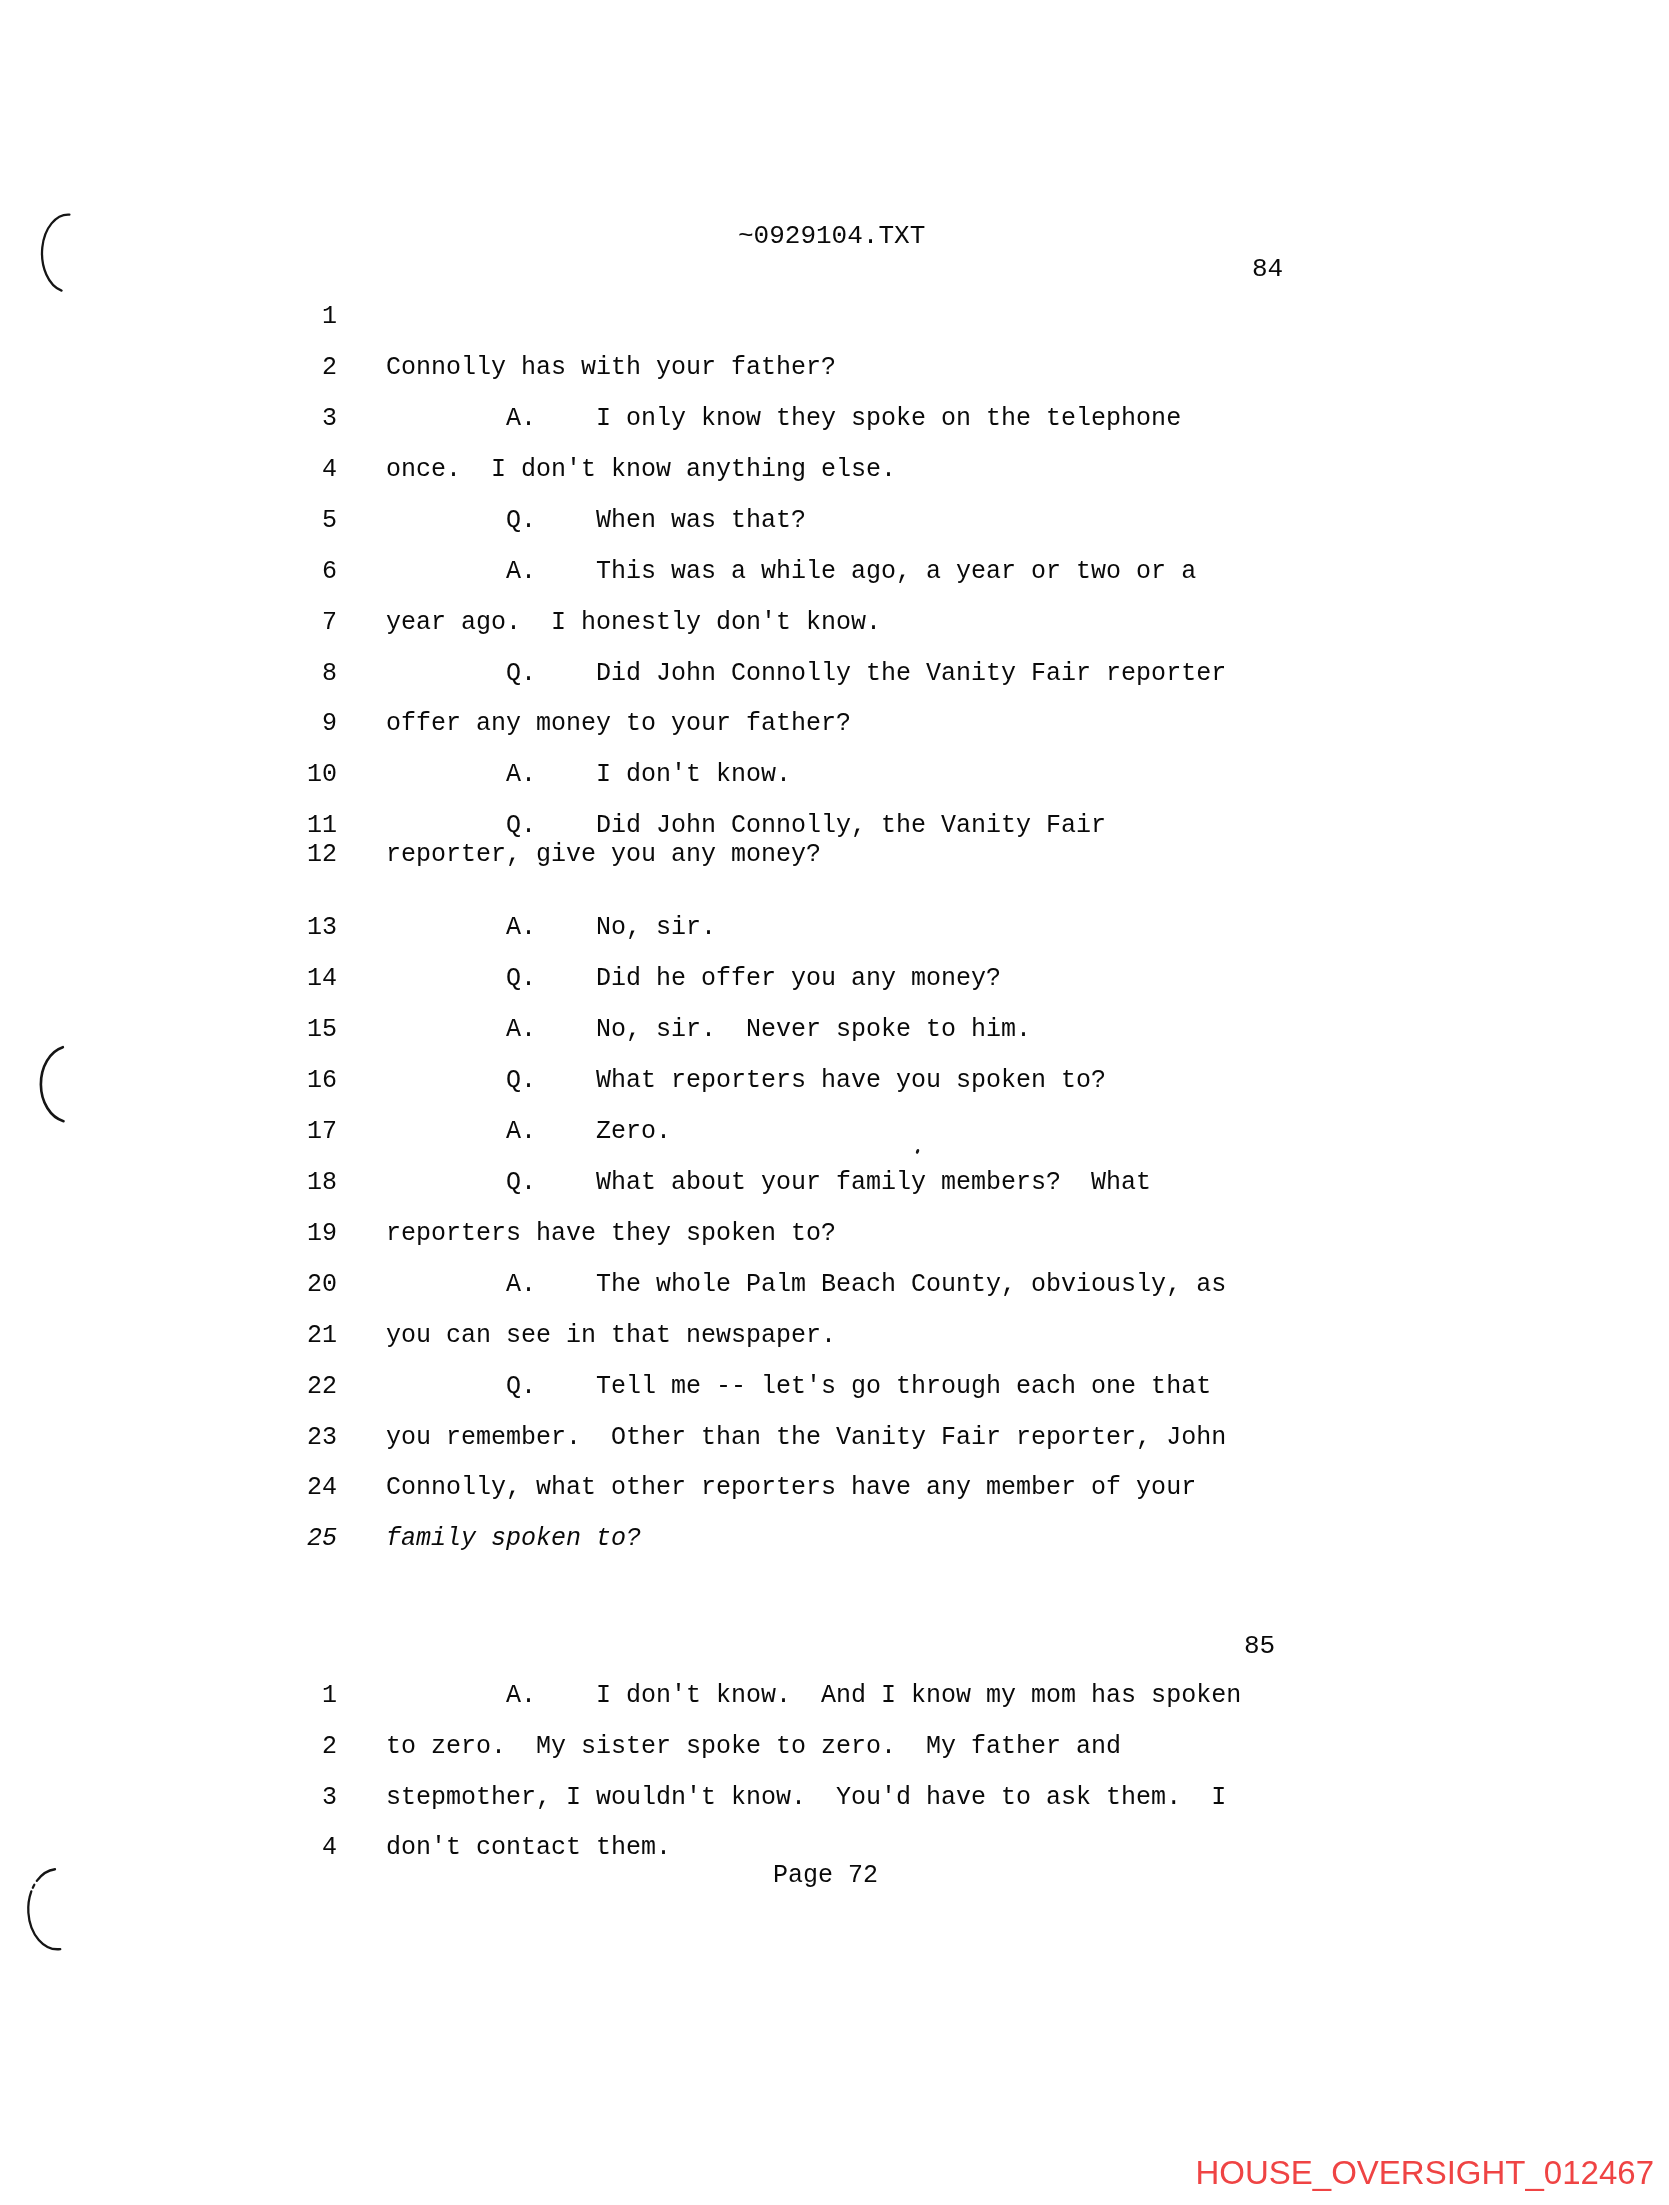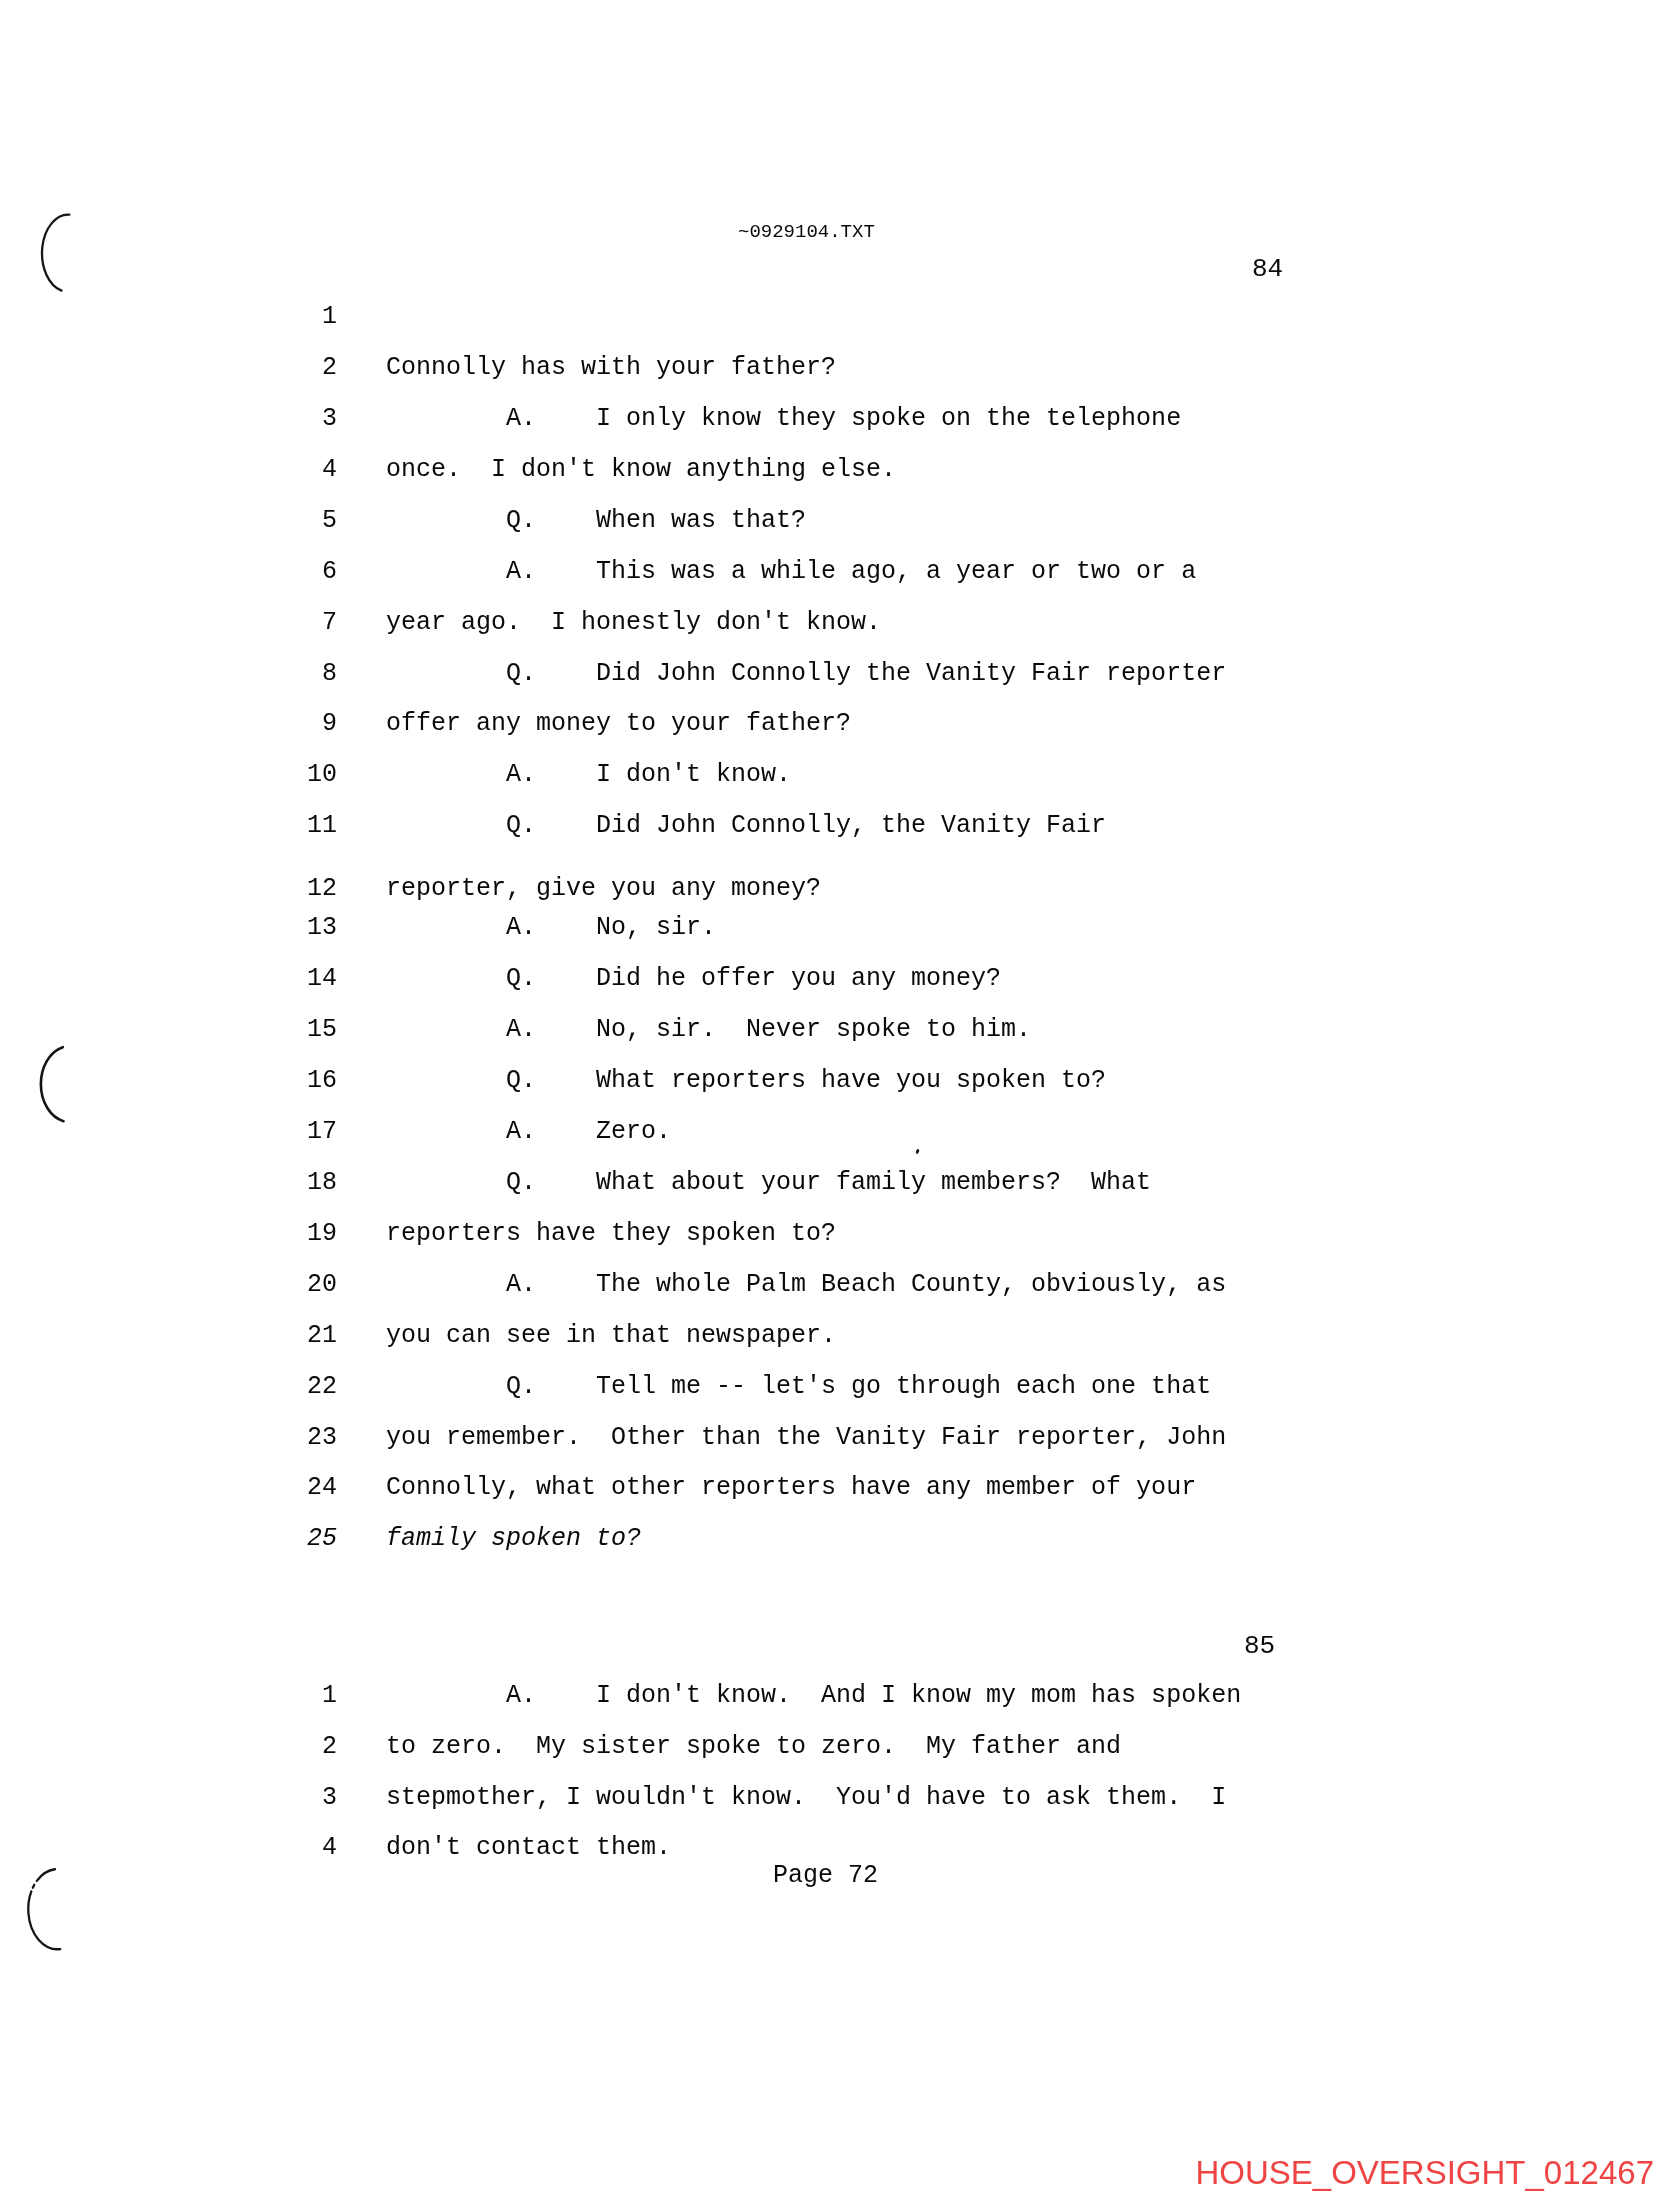"~0929104.TXT" .doc-header { font-size: 19px -> 26px }
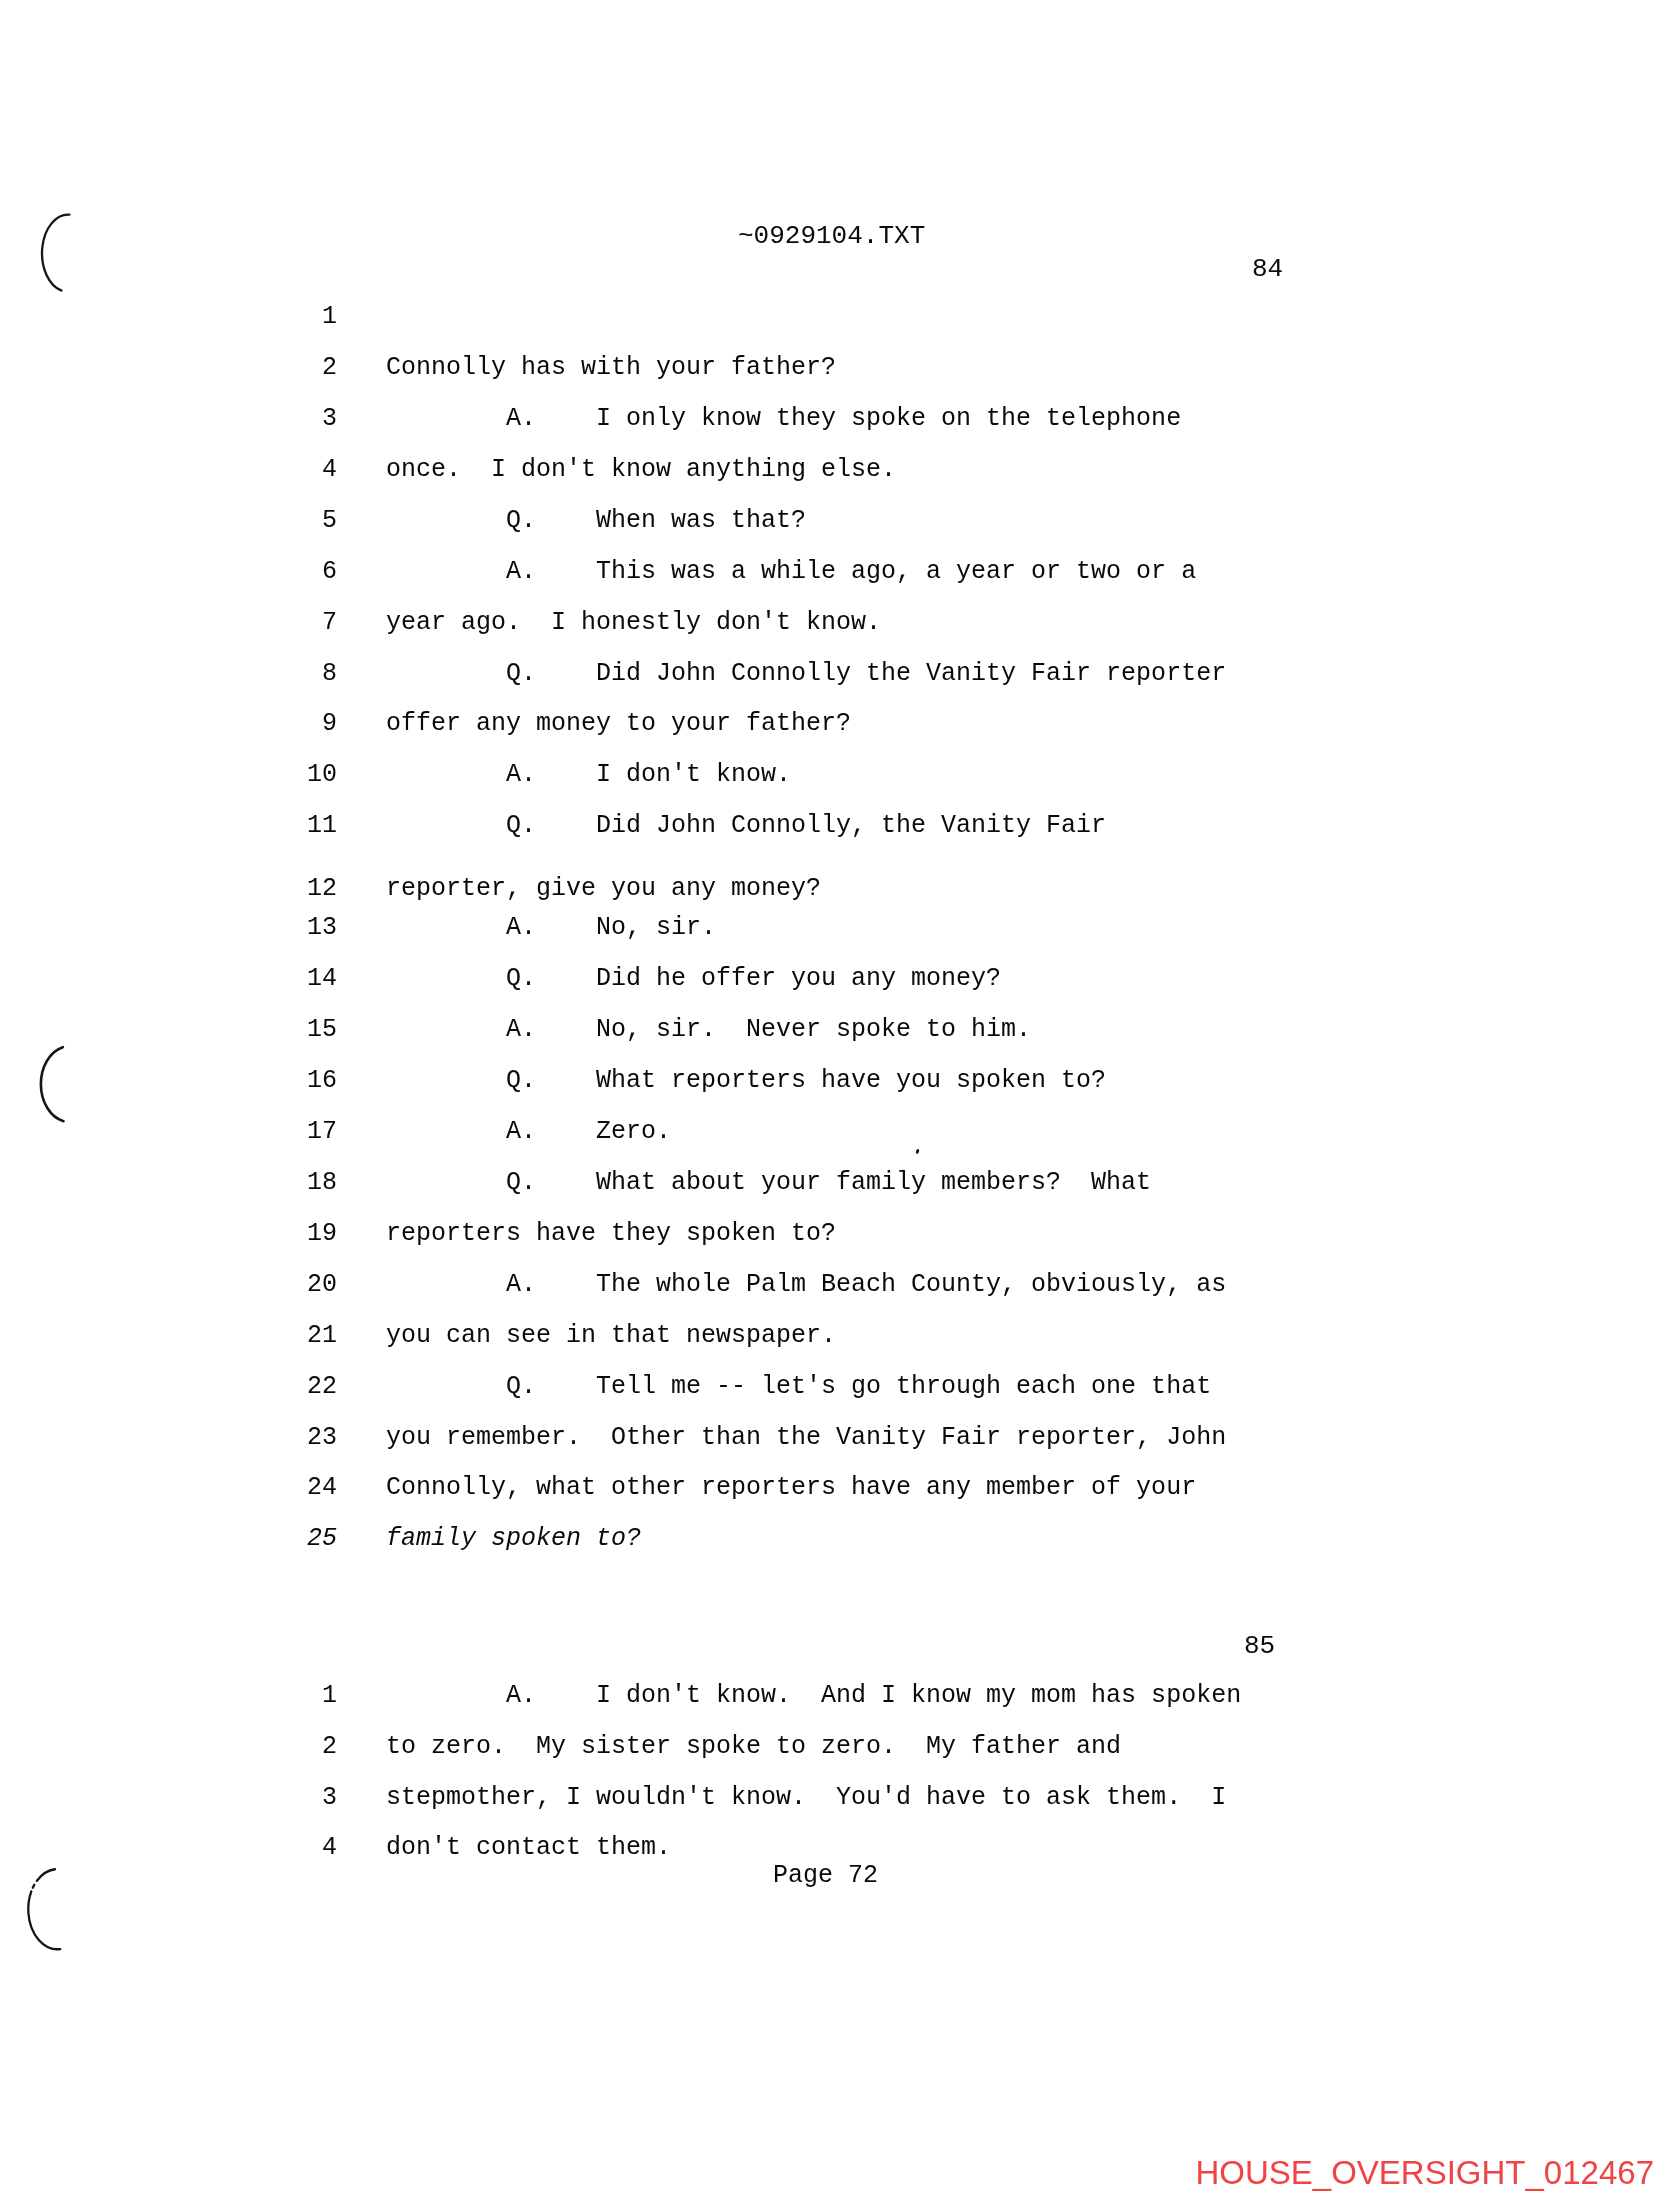"12" div.trow { top: 873px -> 839px }
